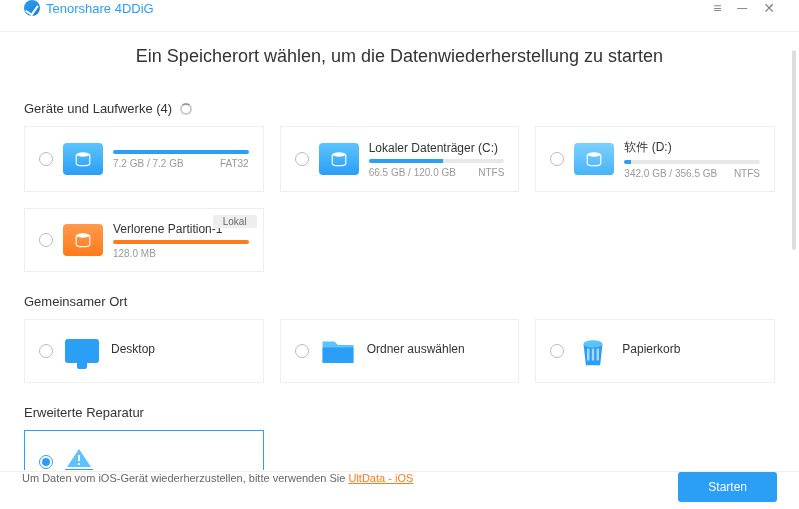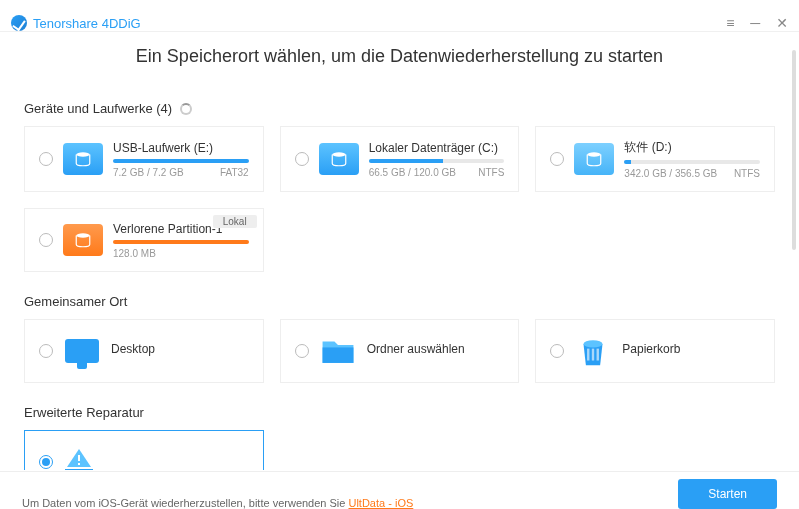"Tenorshare 4DDiG" .titlebar { align-items: flex-end -> flex-start; padding: 0 11px -> 0 24px }
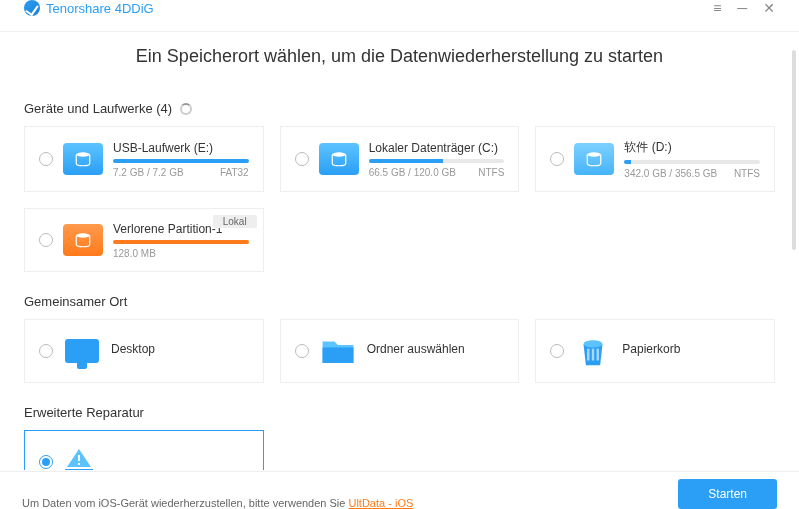"USB-Laufwerk (E:)" div.dname { html: <div>USB-Laufwerk (E:)</div> -> none }
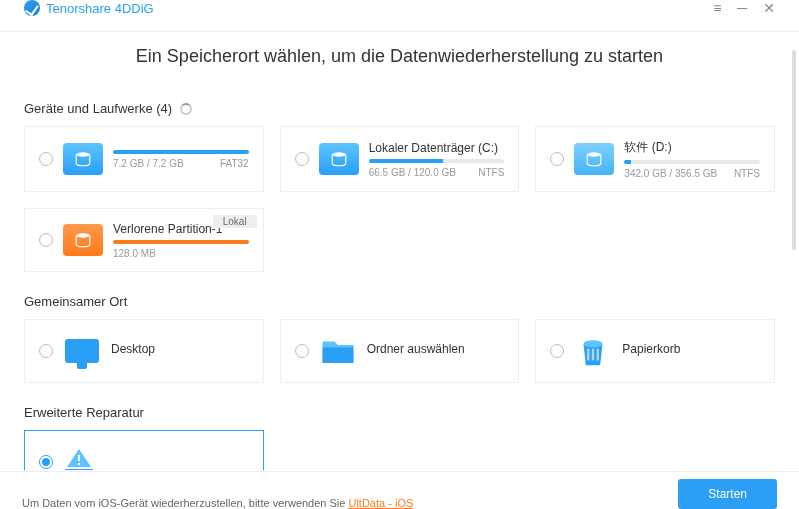"Um Daten vom iOS-Gerät" .footer { align-items: flex-end -> flex-start }
